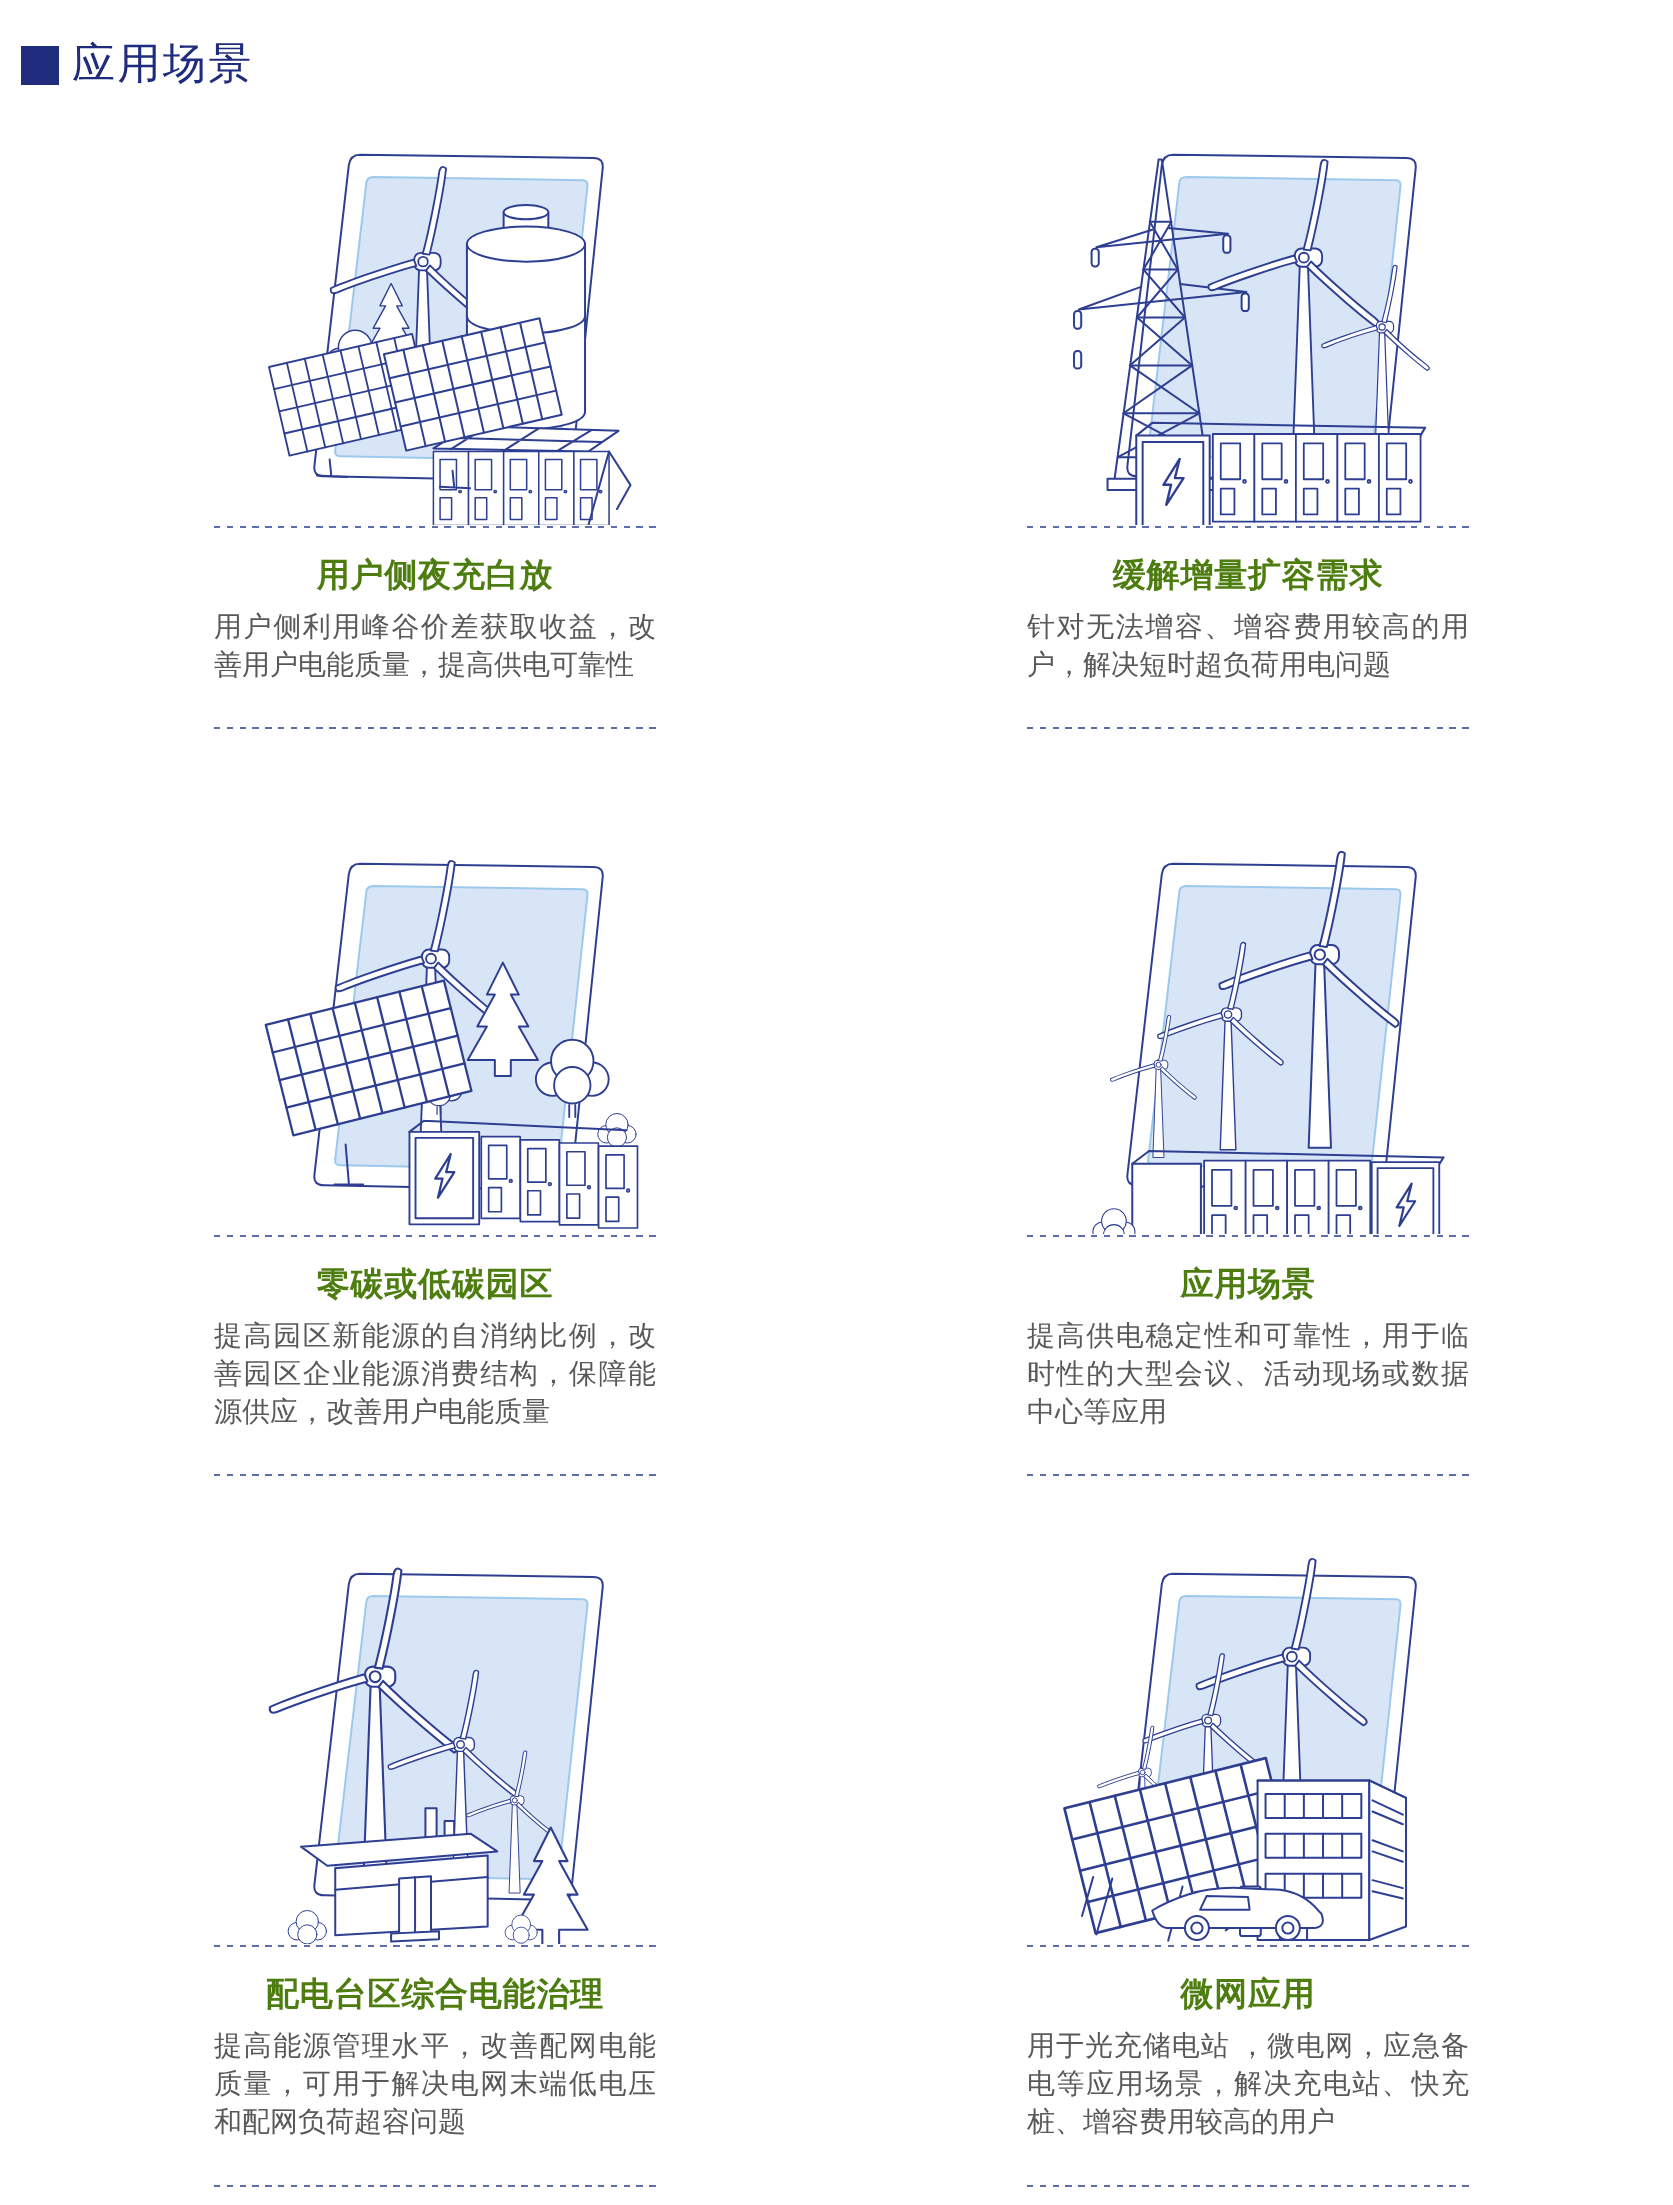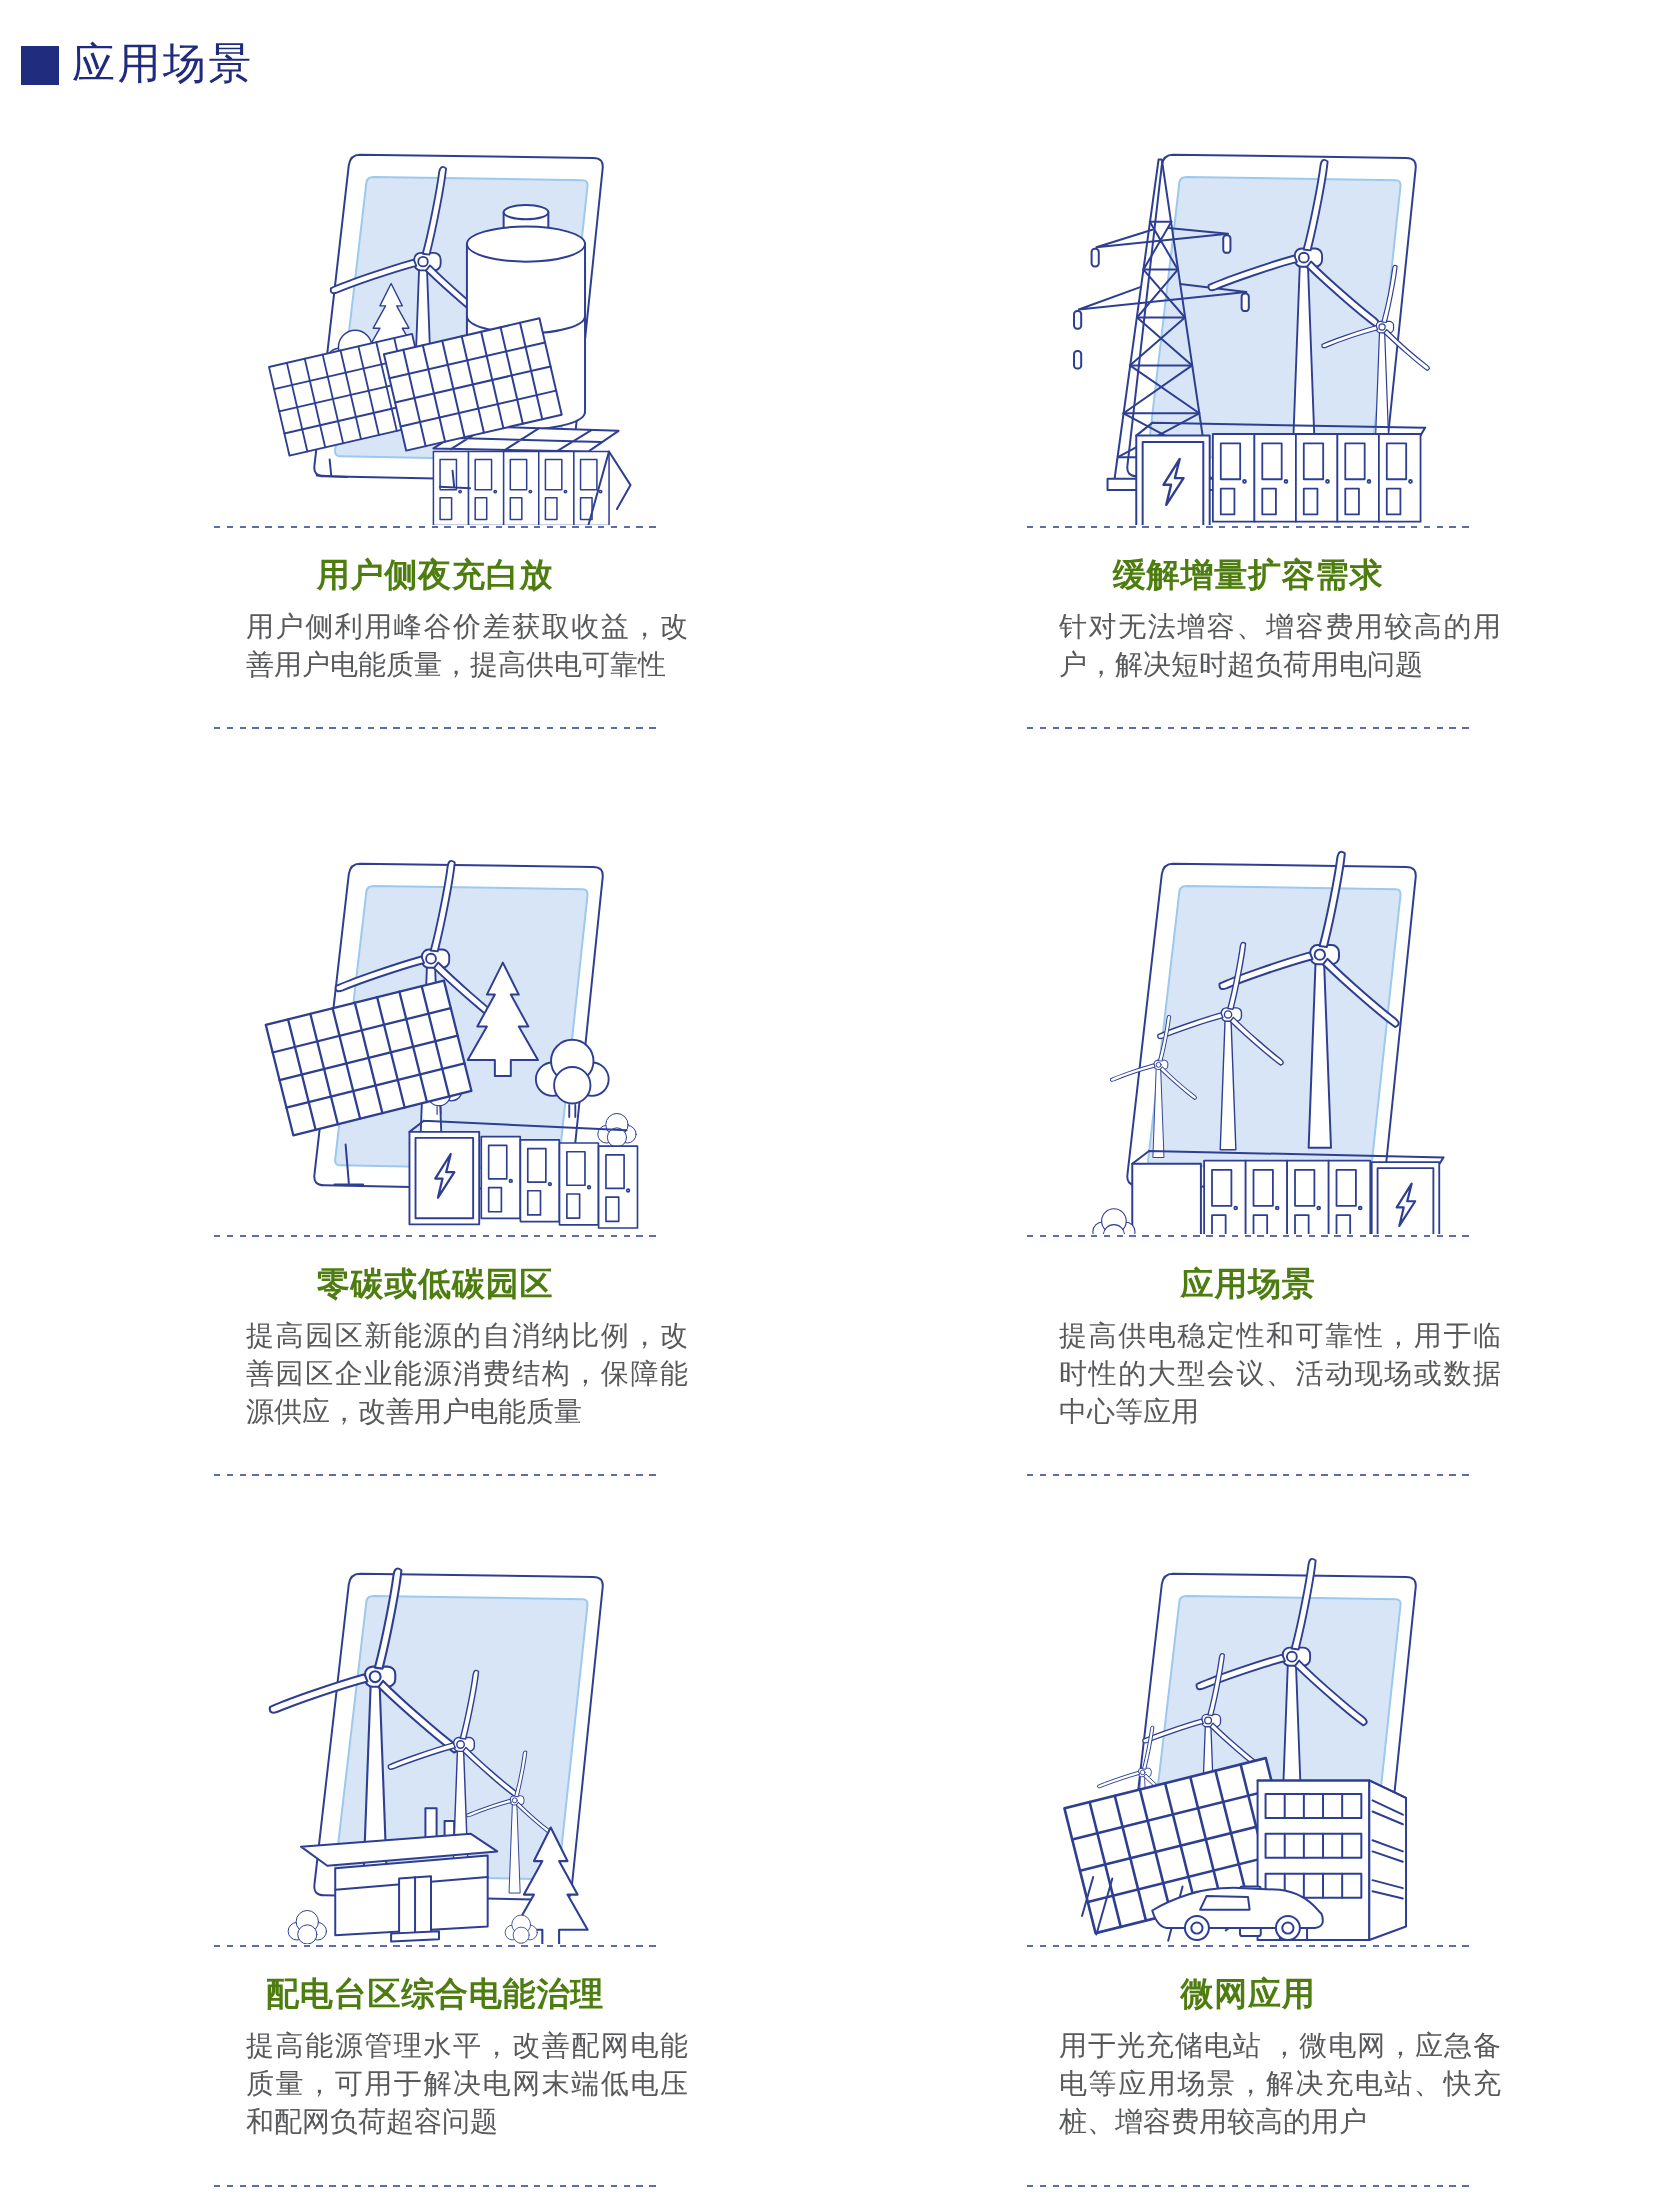"用户侧利用峰谷价差获取收益，改善用户电能质量，提高供电可靠性" .card-body { margin-left: 32px -> none }
